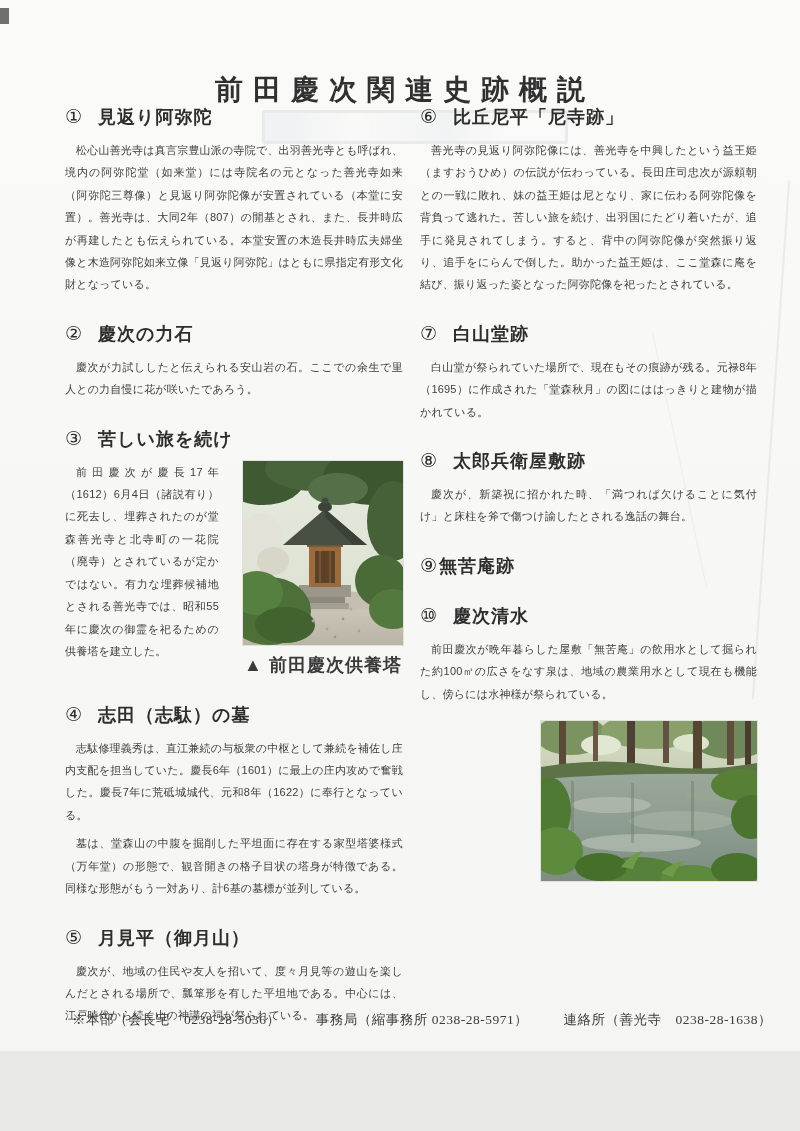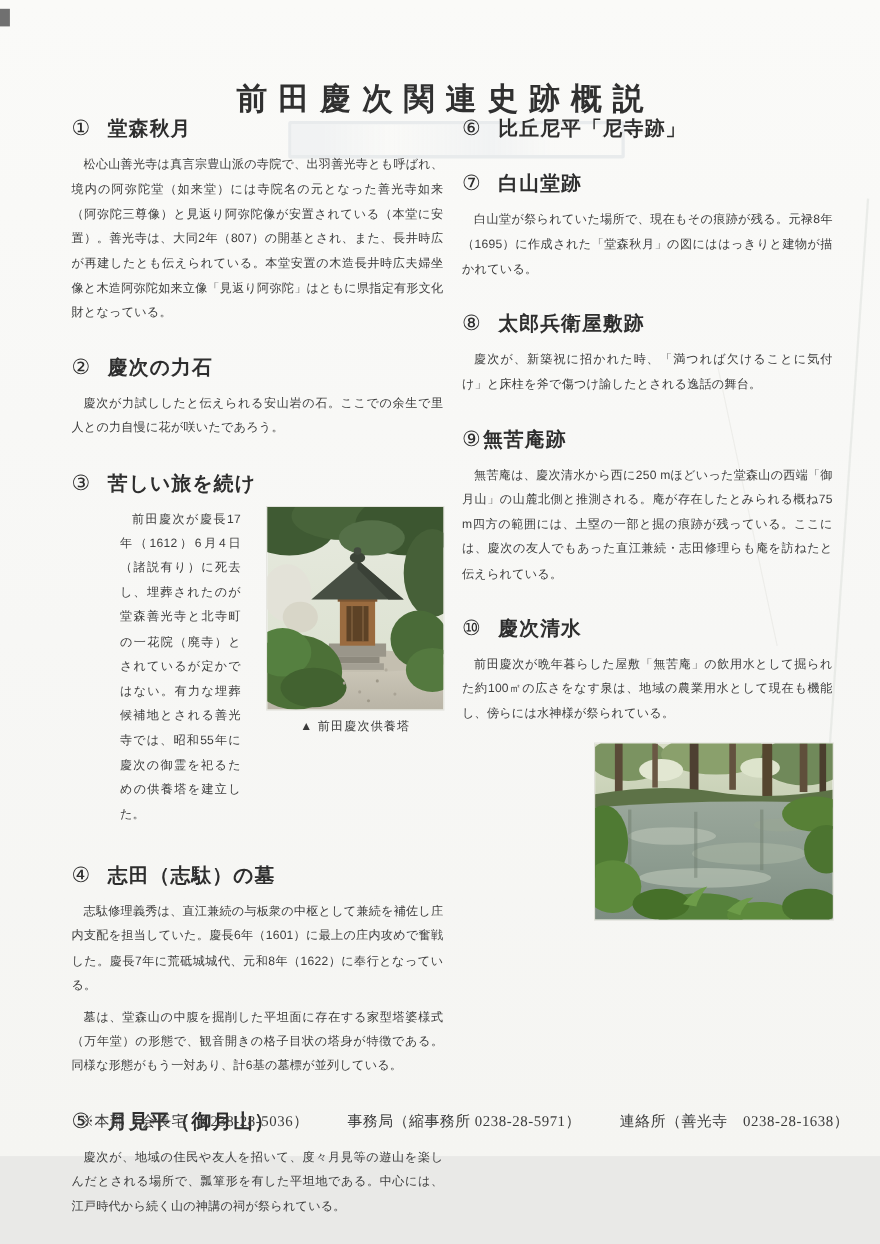"堂森秋月" span.sec-title { text: 堂森秋月 -> 見返り阿弥陀 }
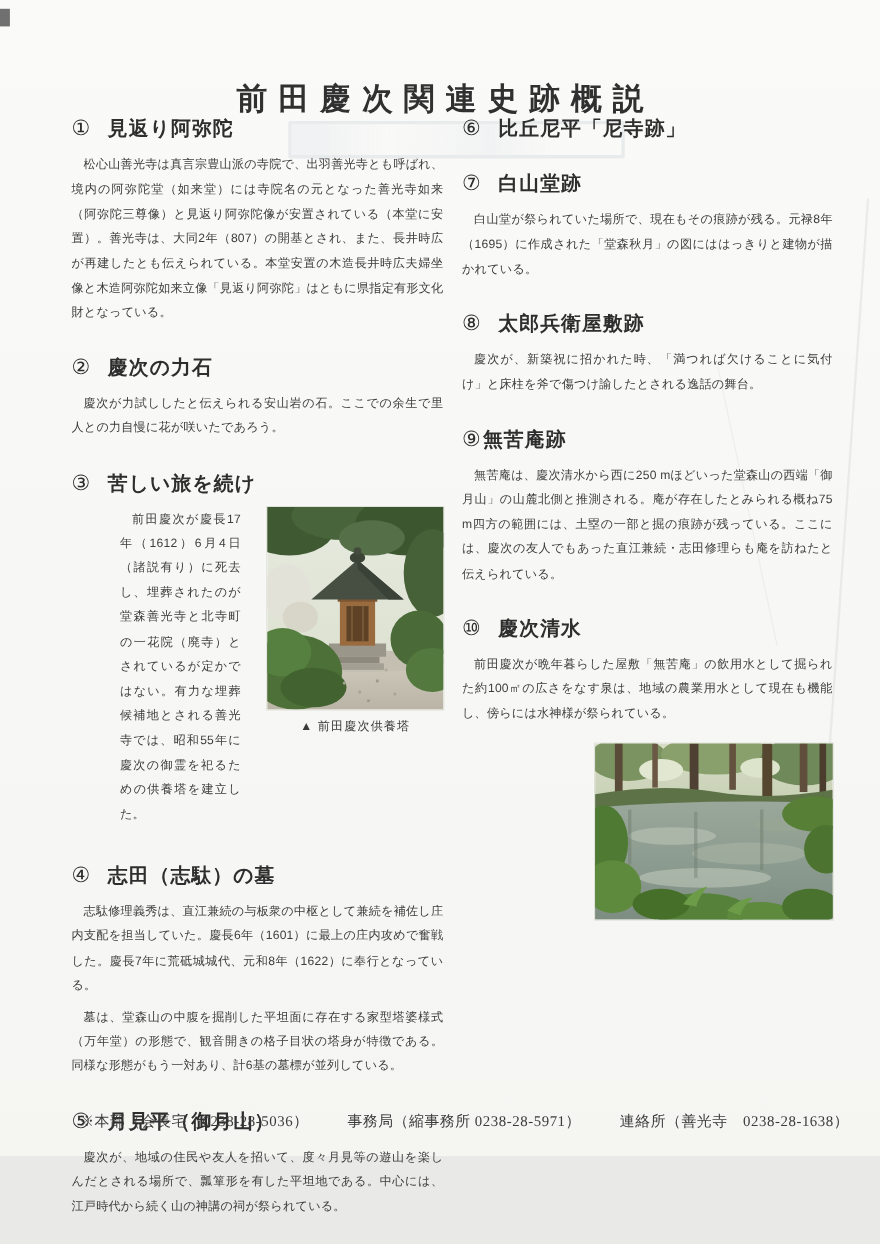"善光寺の見返り阿弥陀像には、善光寺を中興したという益王姫（ますおうひめ）の伝説が" p.body { html: none -> <p>善光寺の見返り阿弥陀像には、善光寺を中興したという益王姫（ますおうひめ）の伝説が伝わっている。長田庄司忠次が源頼朝との一戦に敗れ、妹の益王姫は尼となり、家に伝わる阿弥陀像を背負って逃れた。苦しい旅を続け、出羽国にたどり着いたが、追手に発見されてしまう。すると、背中の阿弥陀像が突然振り返り、追手をにらんで倒した。助かった益王姫は、ここ堂森に庵を結び、振り返った姿となった阿弥陀像を祀ったとされている。</p> }
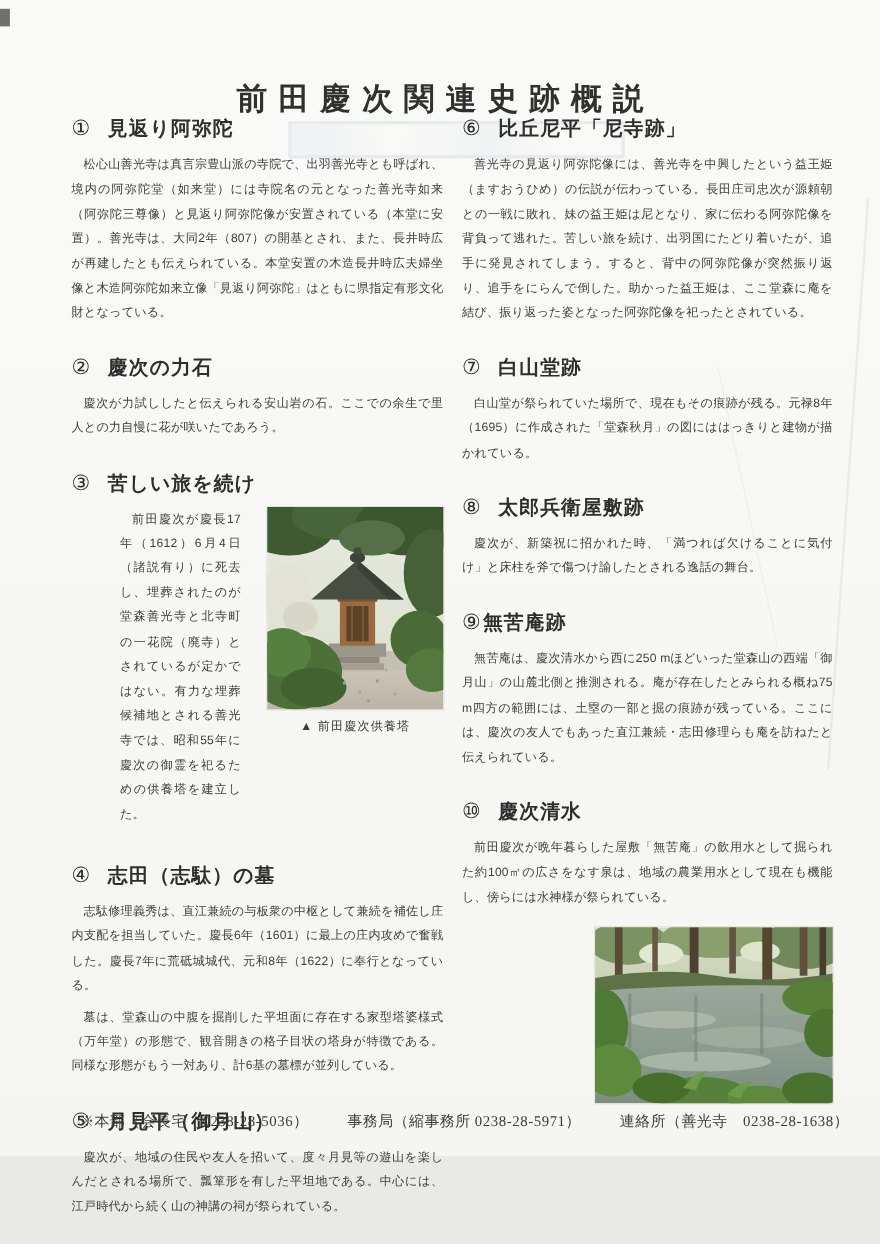"前田慶次が慶長17年（1612）6月4日（諸説有り）に死去し、埋葬されたのが堂森" .sec3-flex { margin-left: 44px -> none }
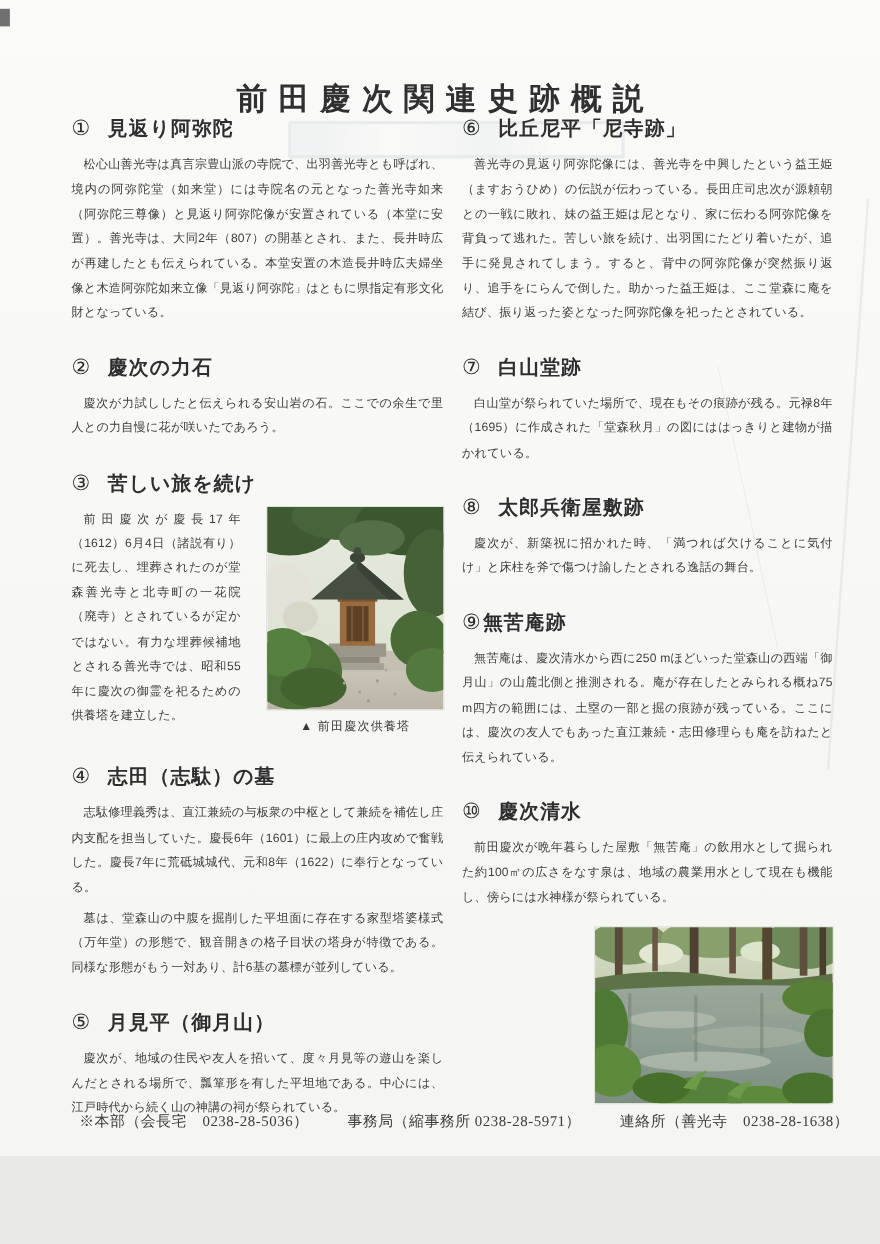"無苦庵は、慶次清水から西に250" p.body { html: <p>無苦庵は、慶次清水から西に250 mほどいった堂森山の西端「御月山」の山麓北側と推測される。庵が存在したとみられる概ね75 m四方の範囲には、土塁の一部と掘の痕跡が残っている。ここには、慶次の友人でもあった直江兼続・志田修理らも庵を訪ねたと伝えられている。</p> -> none }
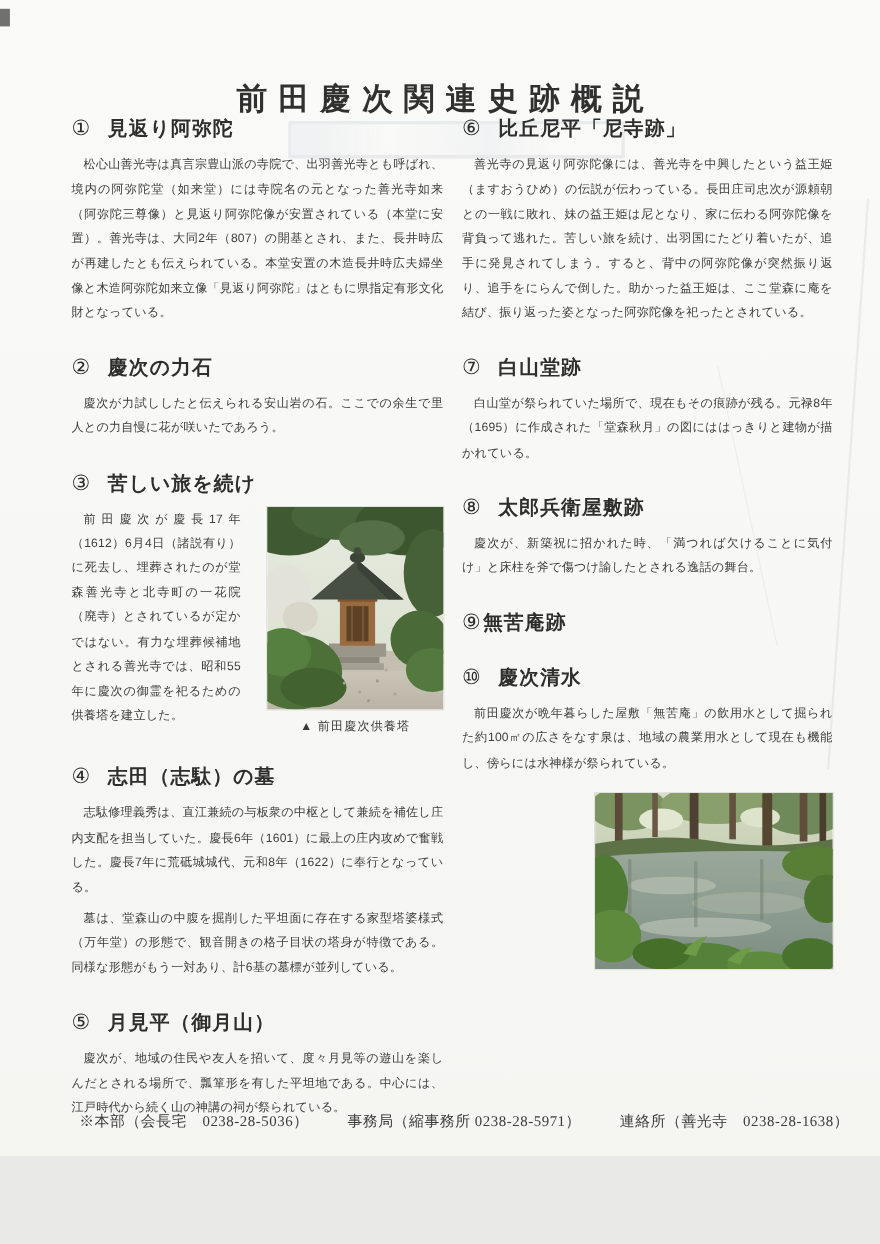"▲ 前田慶次供養塔" .fig-caption { font-size: 11px -> 18px; font-weight: none -> bold }
